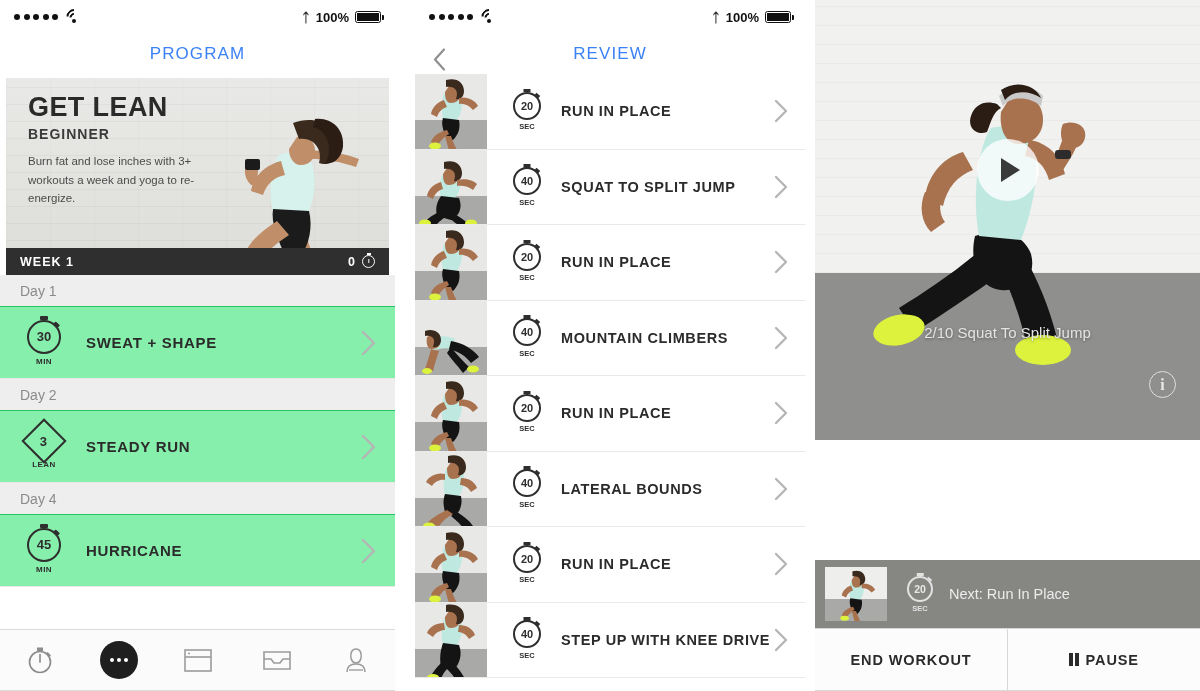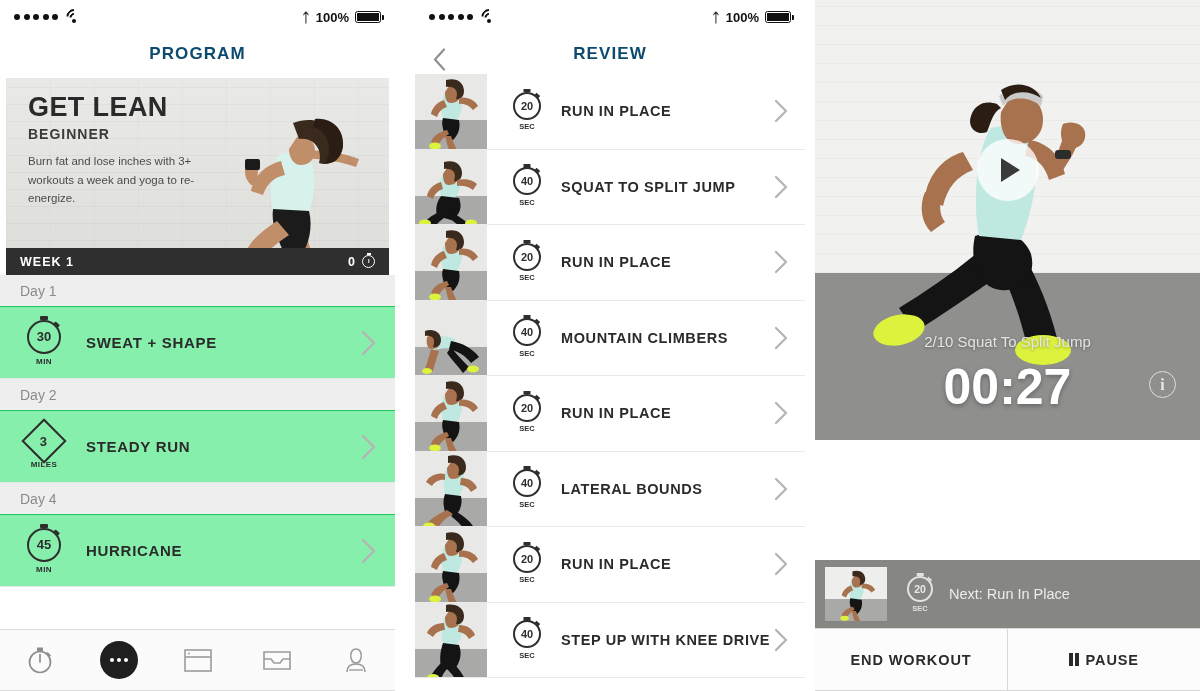"PROGRAM" .navtitle { color: #0c4a6e -> #3b82f6; font-weight: bold -> normal }
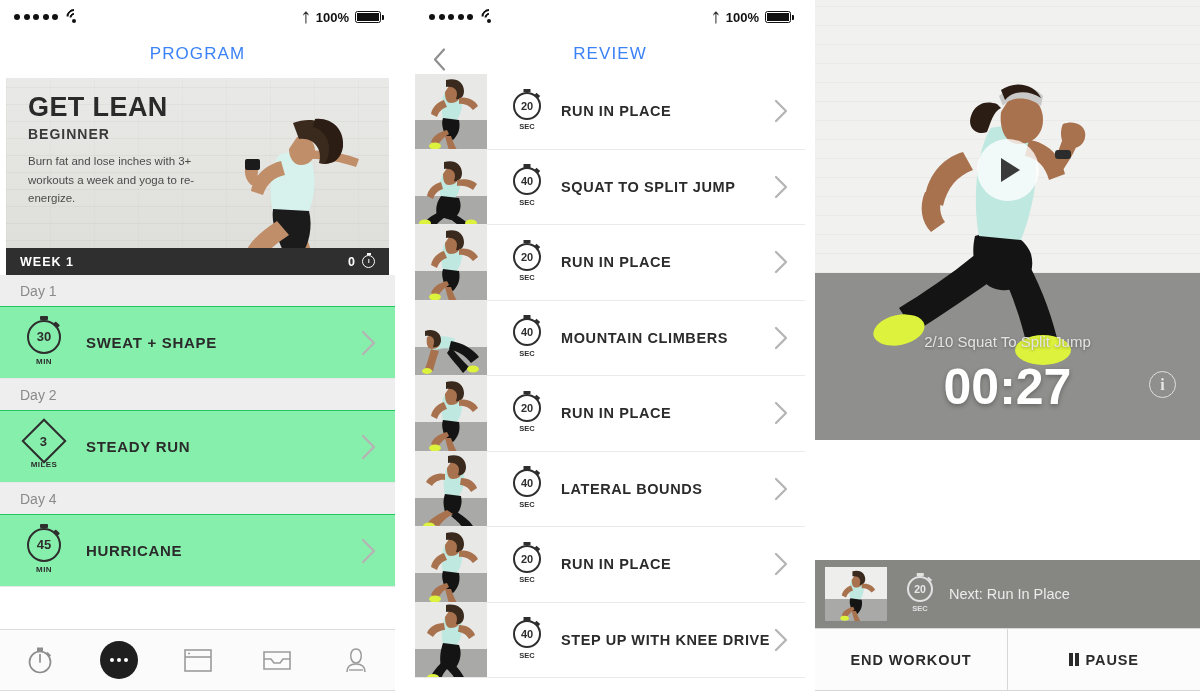"2/10 Squat To Split Jump" .ov-name { bottom: 90px -> 99px }
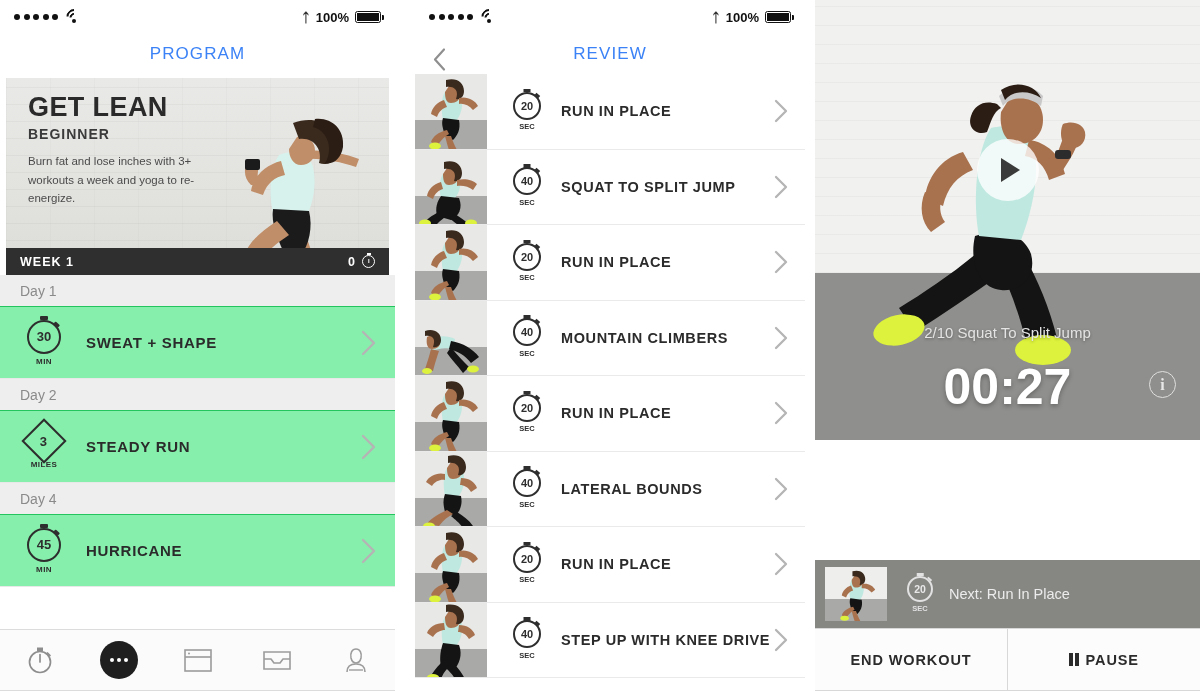"00:27" div.ov-timer { html: <div>00:27</div> -> none }
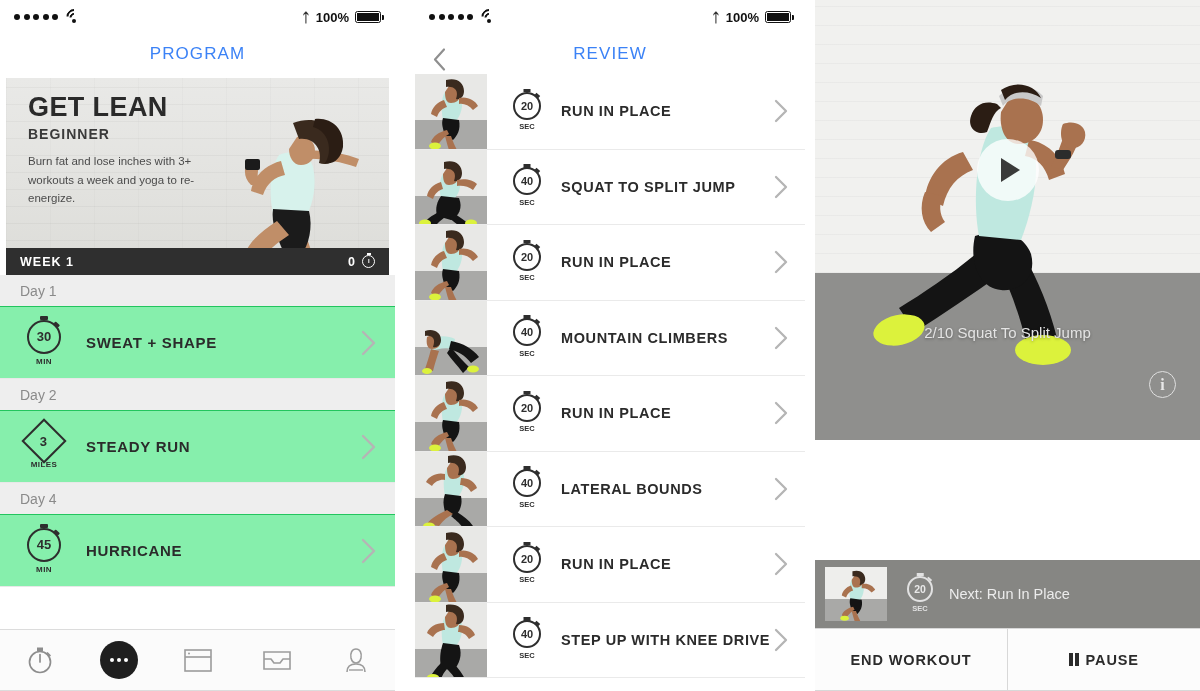"MILES" div.badge-unit { text: MILES -> LEAN }
